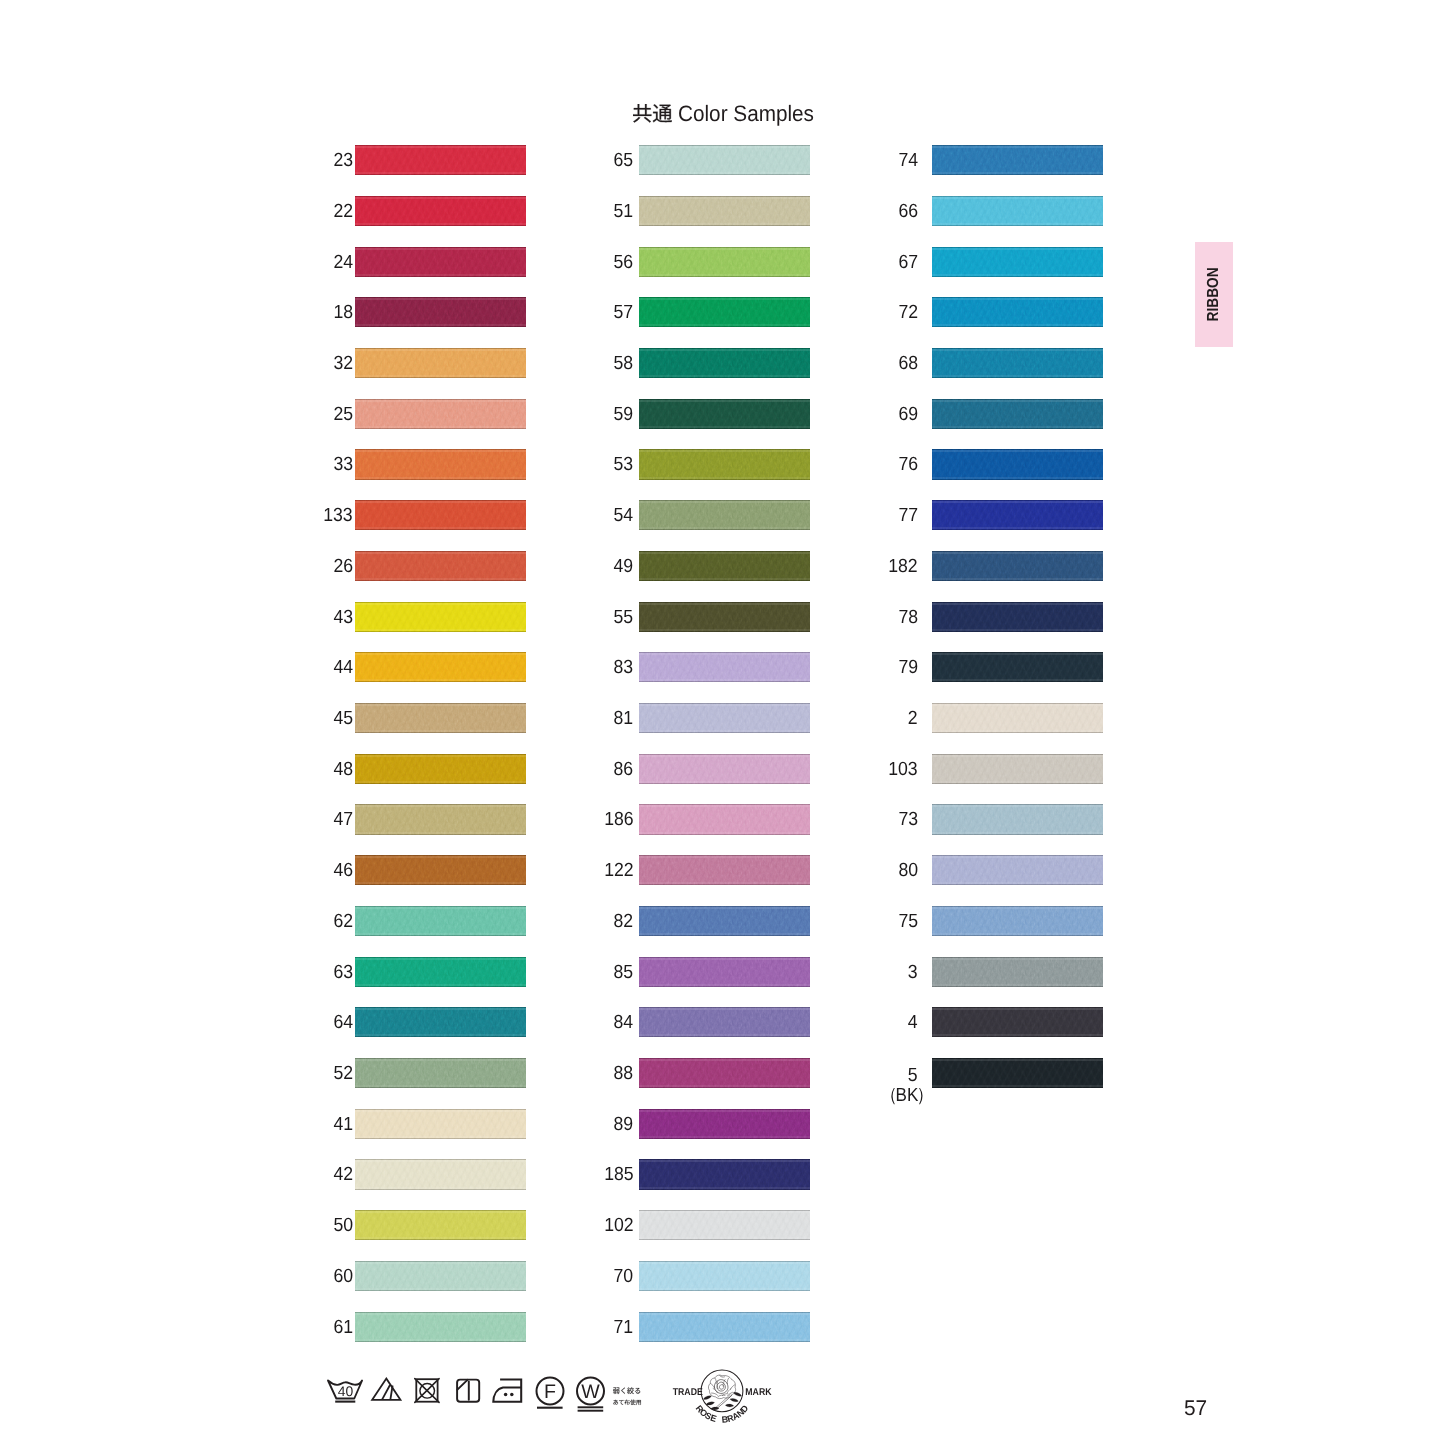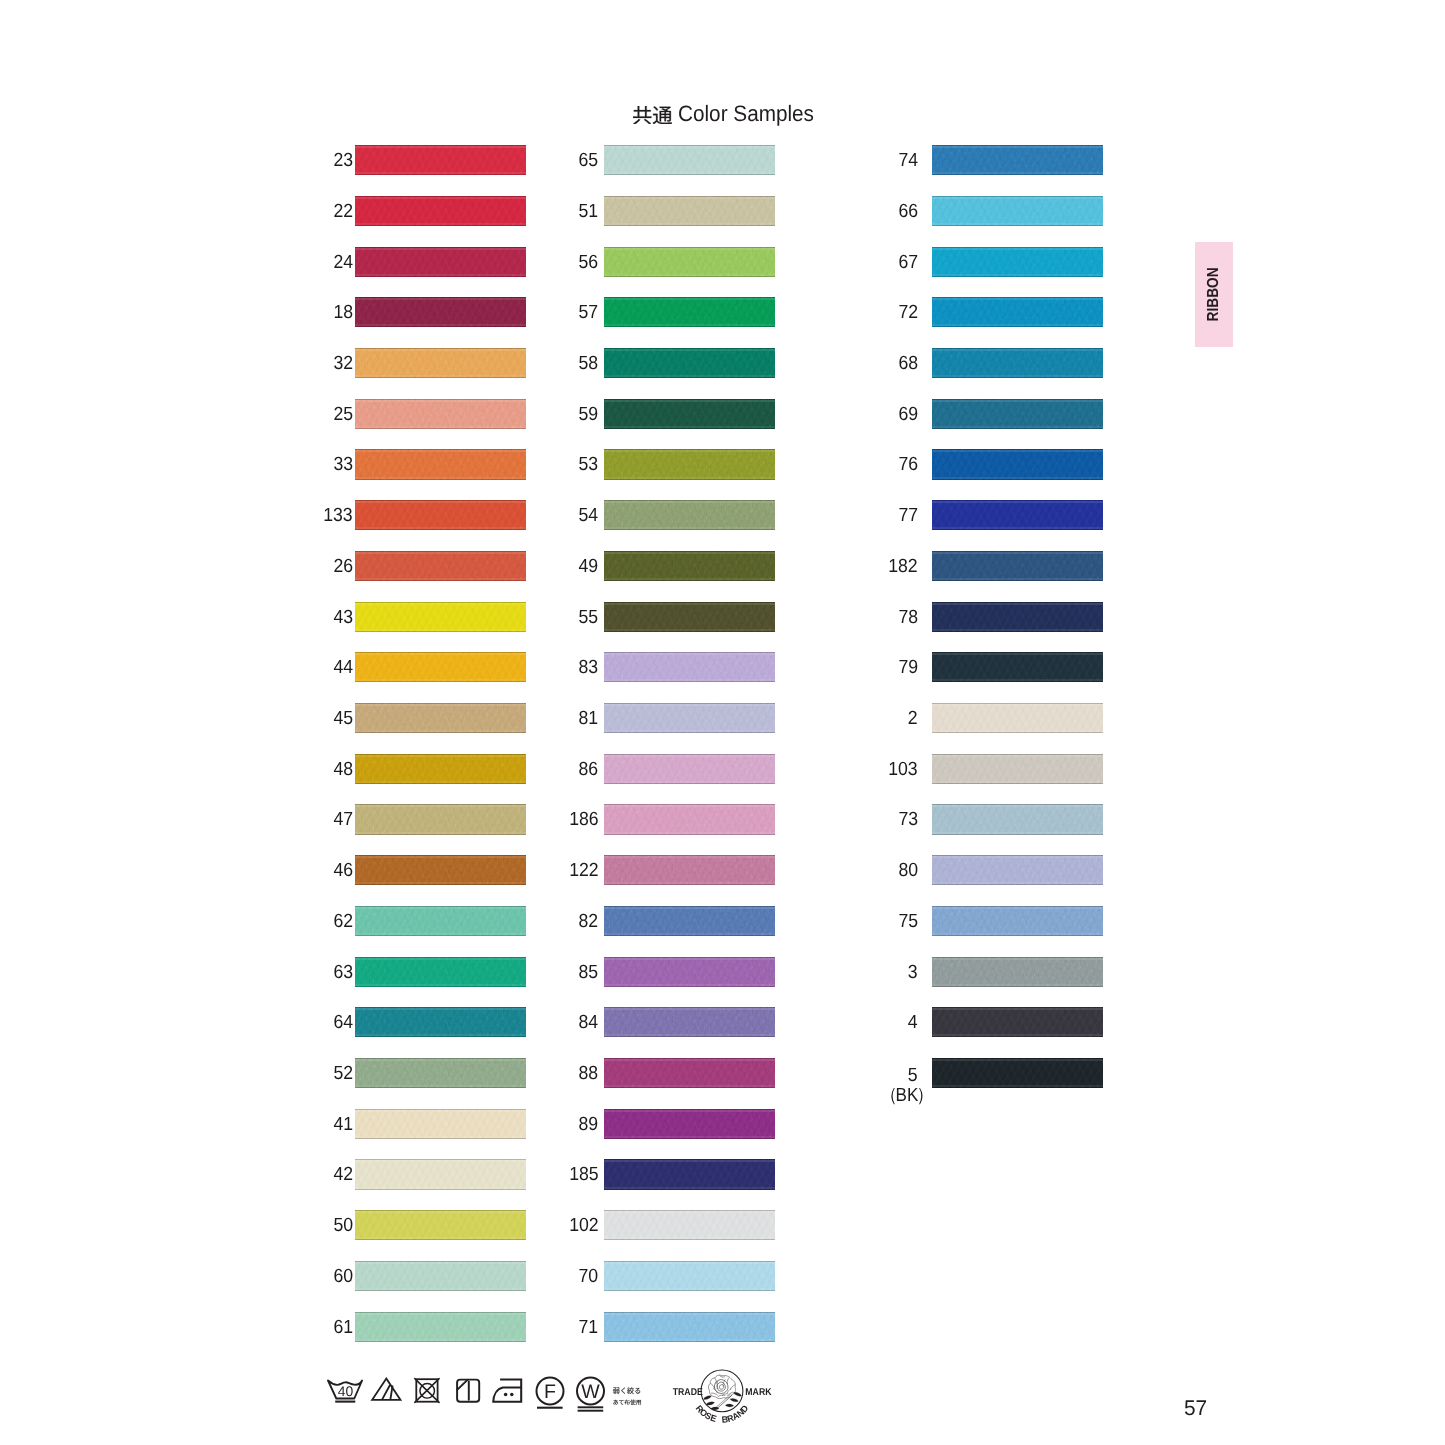"Color Samples" #title { align-items: center -> flex-start }
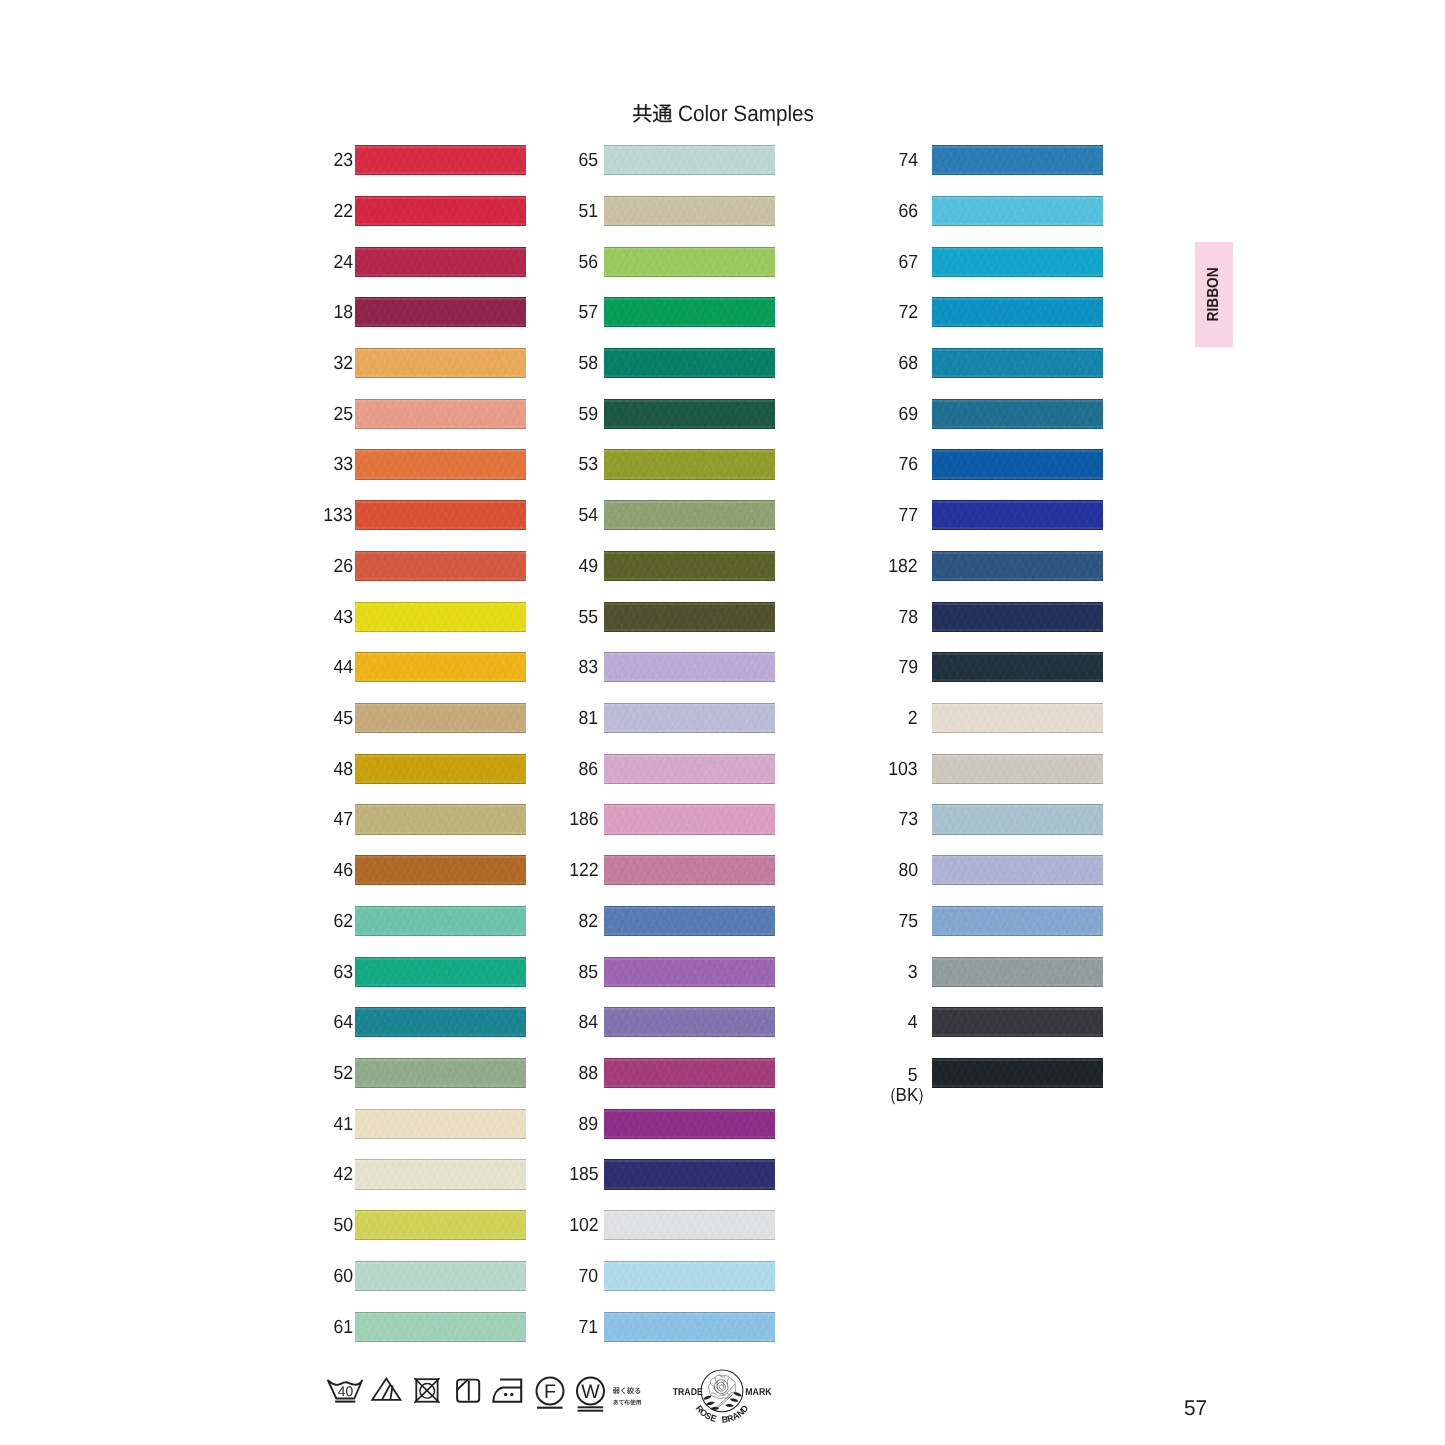"65" div.col { left: 604px -> 639px }
